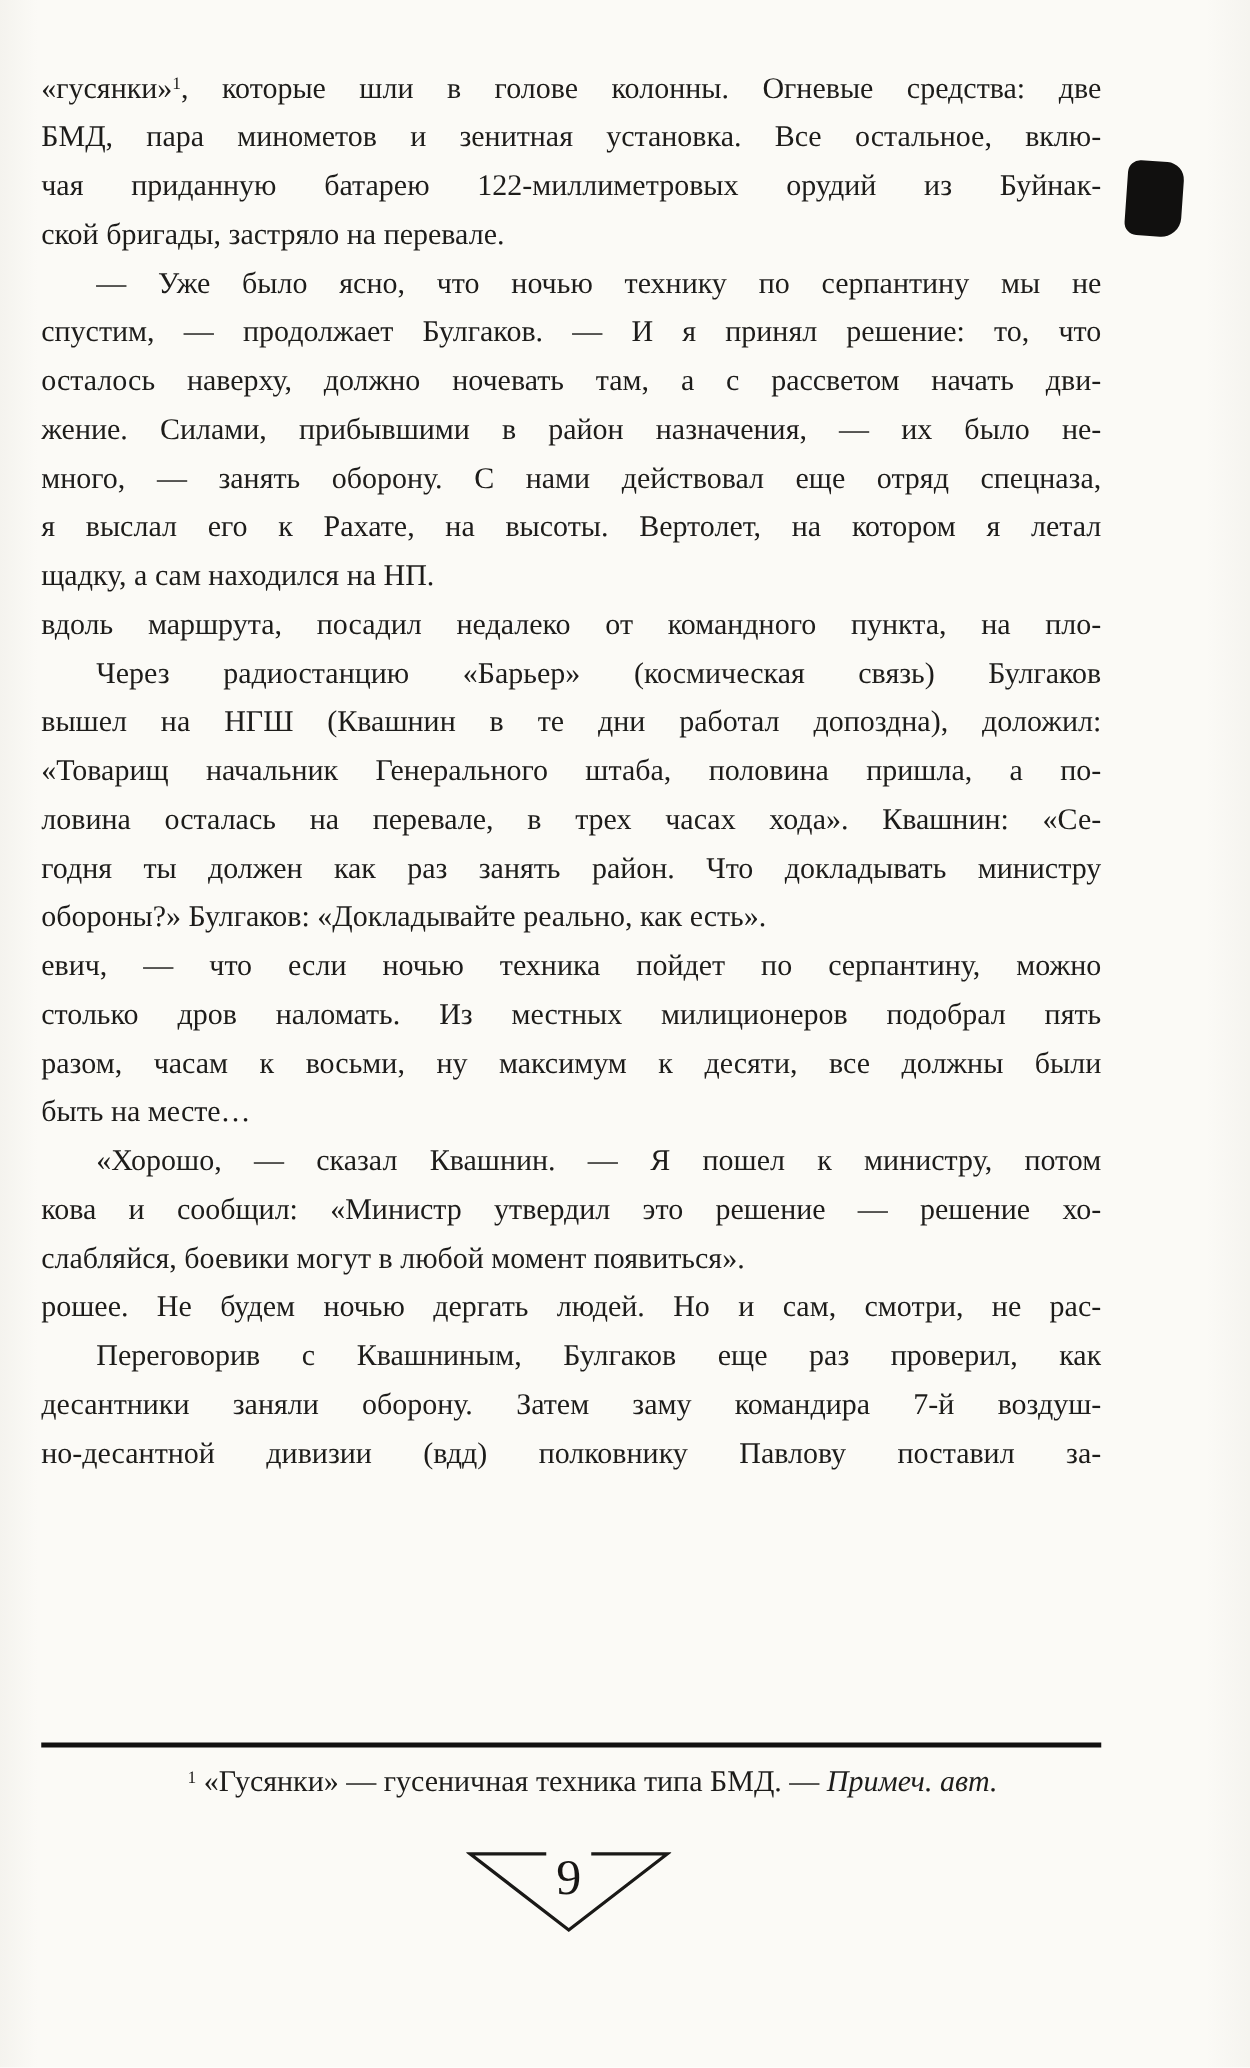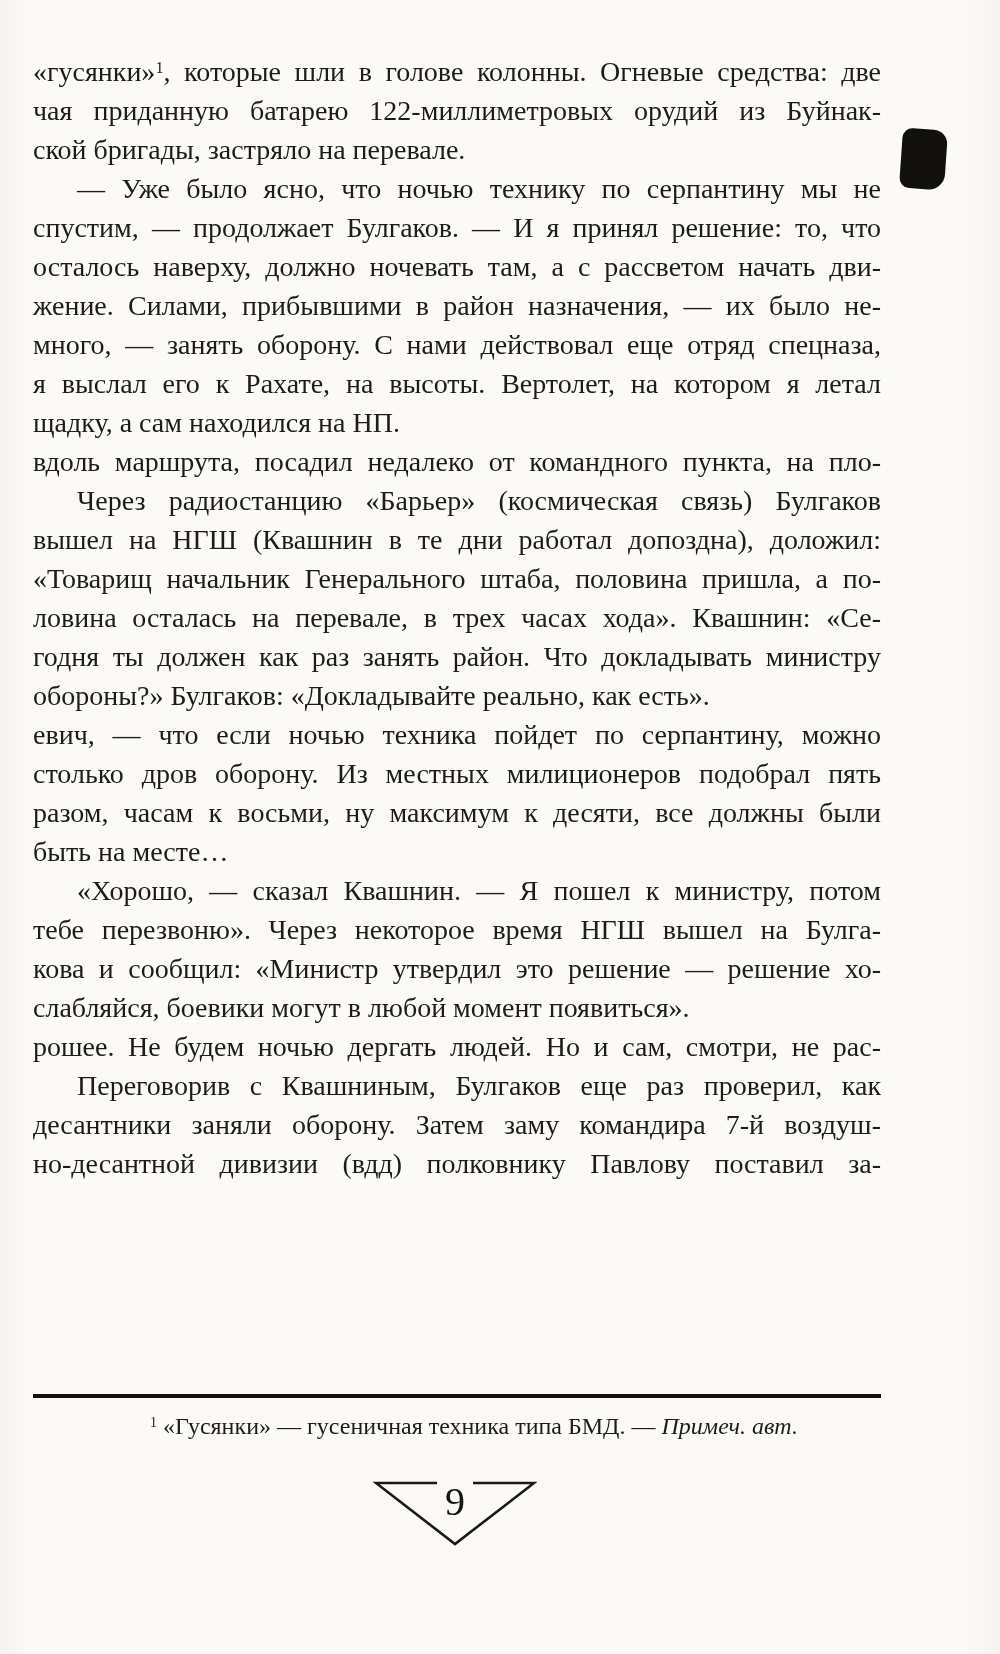"«гусянки»1, которые шли в голове" .line { font-size: 28px -> 24px }
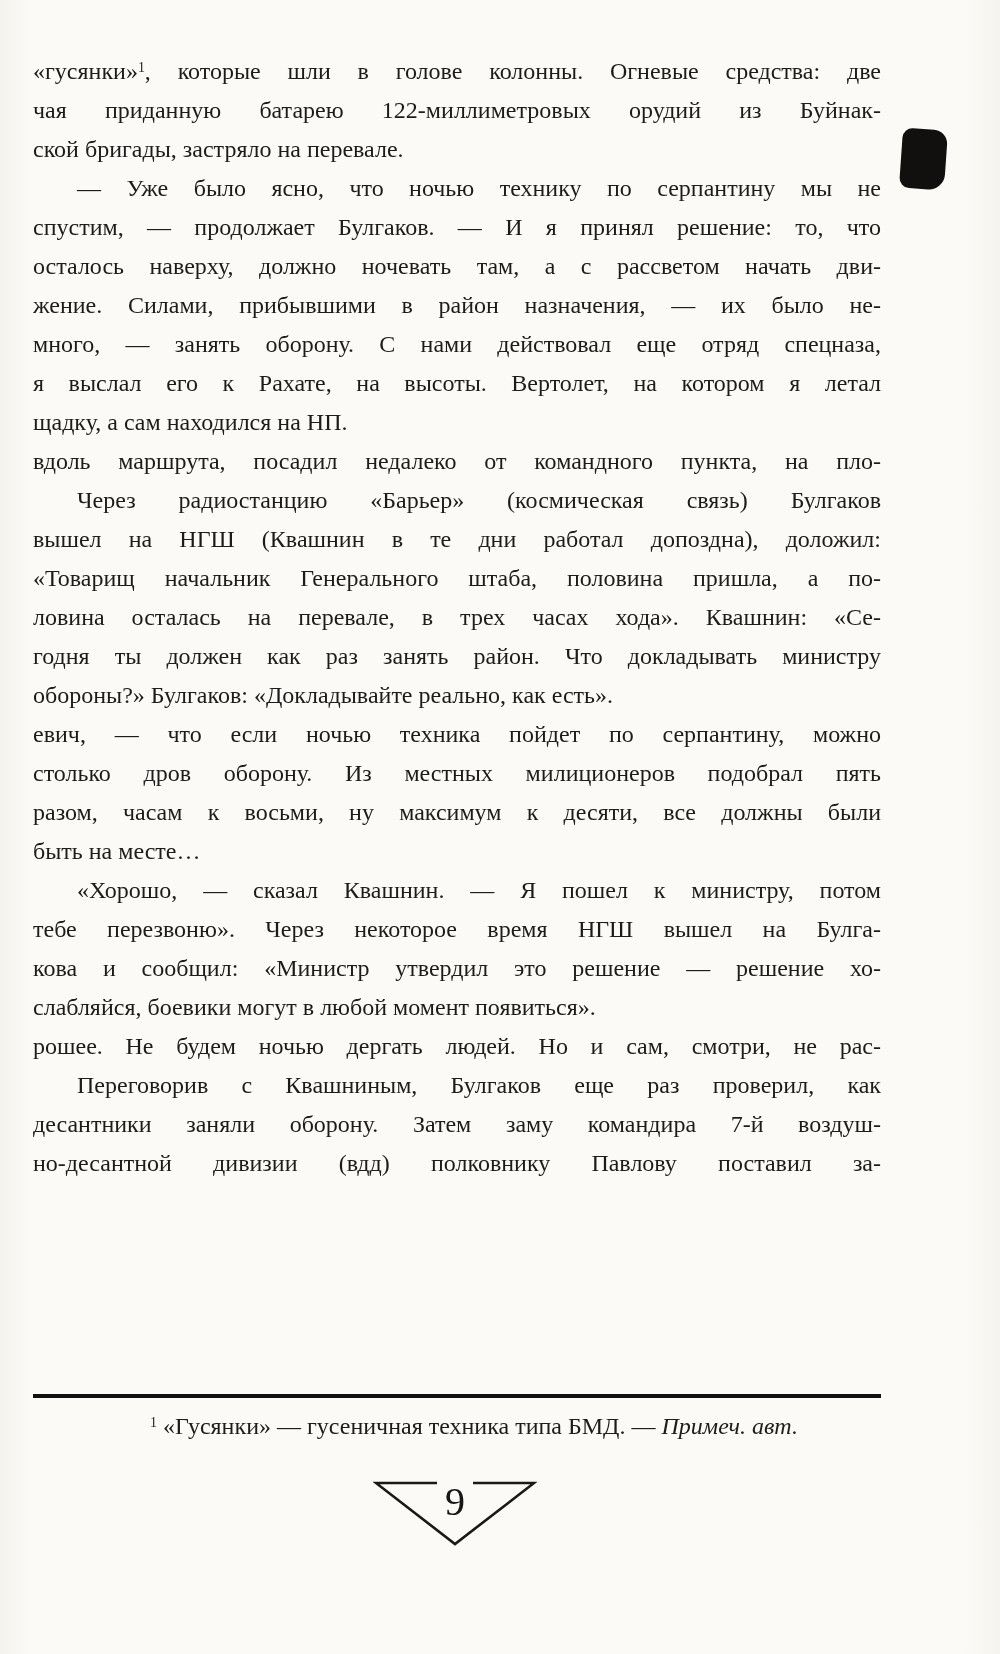"БМД, пара минометов и зенитная" div.line { html: none -> <div>БМД, пара минометов и зенитная установка. Все остальное, вклю-</div> }
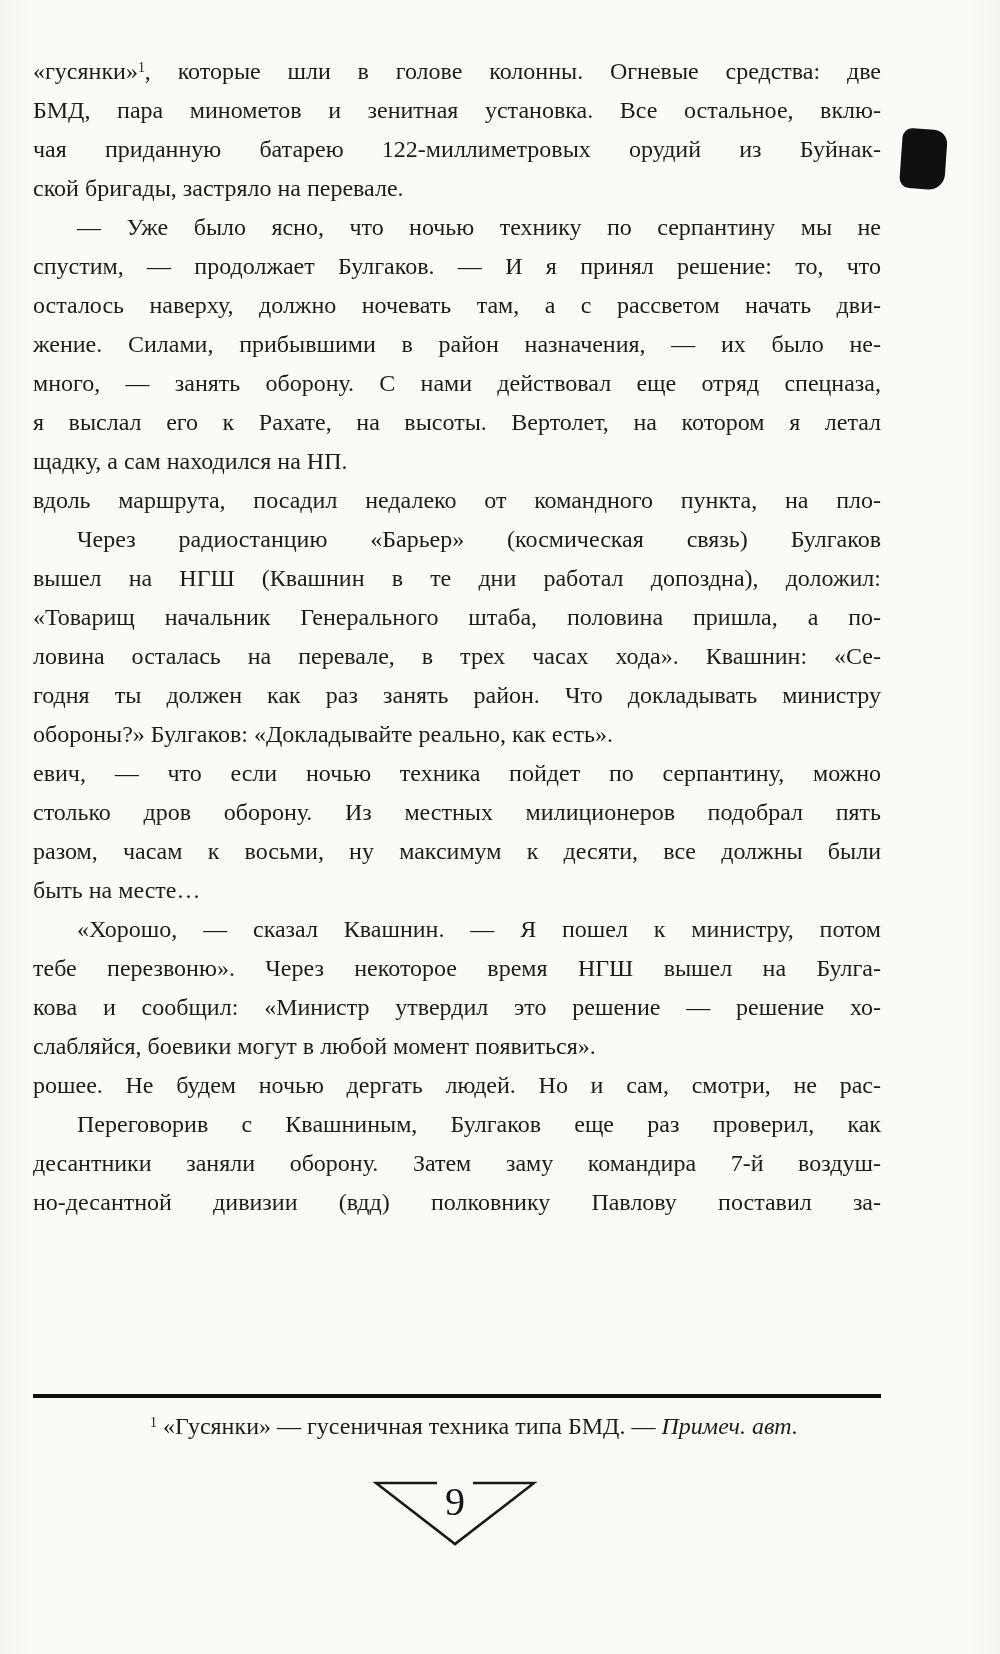"столько дров оборону. Из местных" div.line { text: оборону -> наломать }
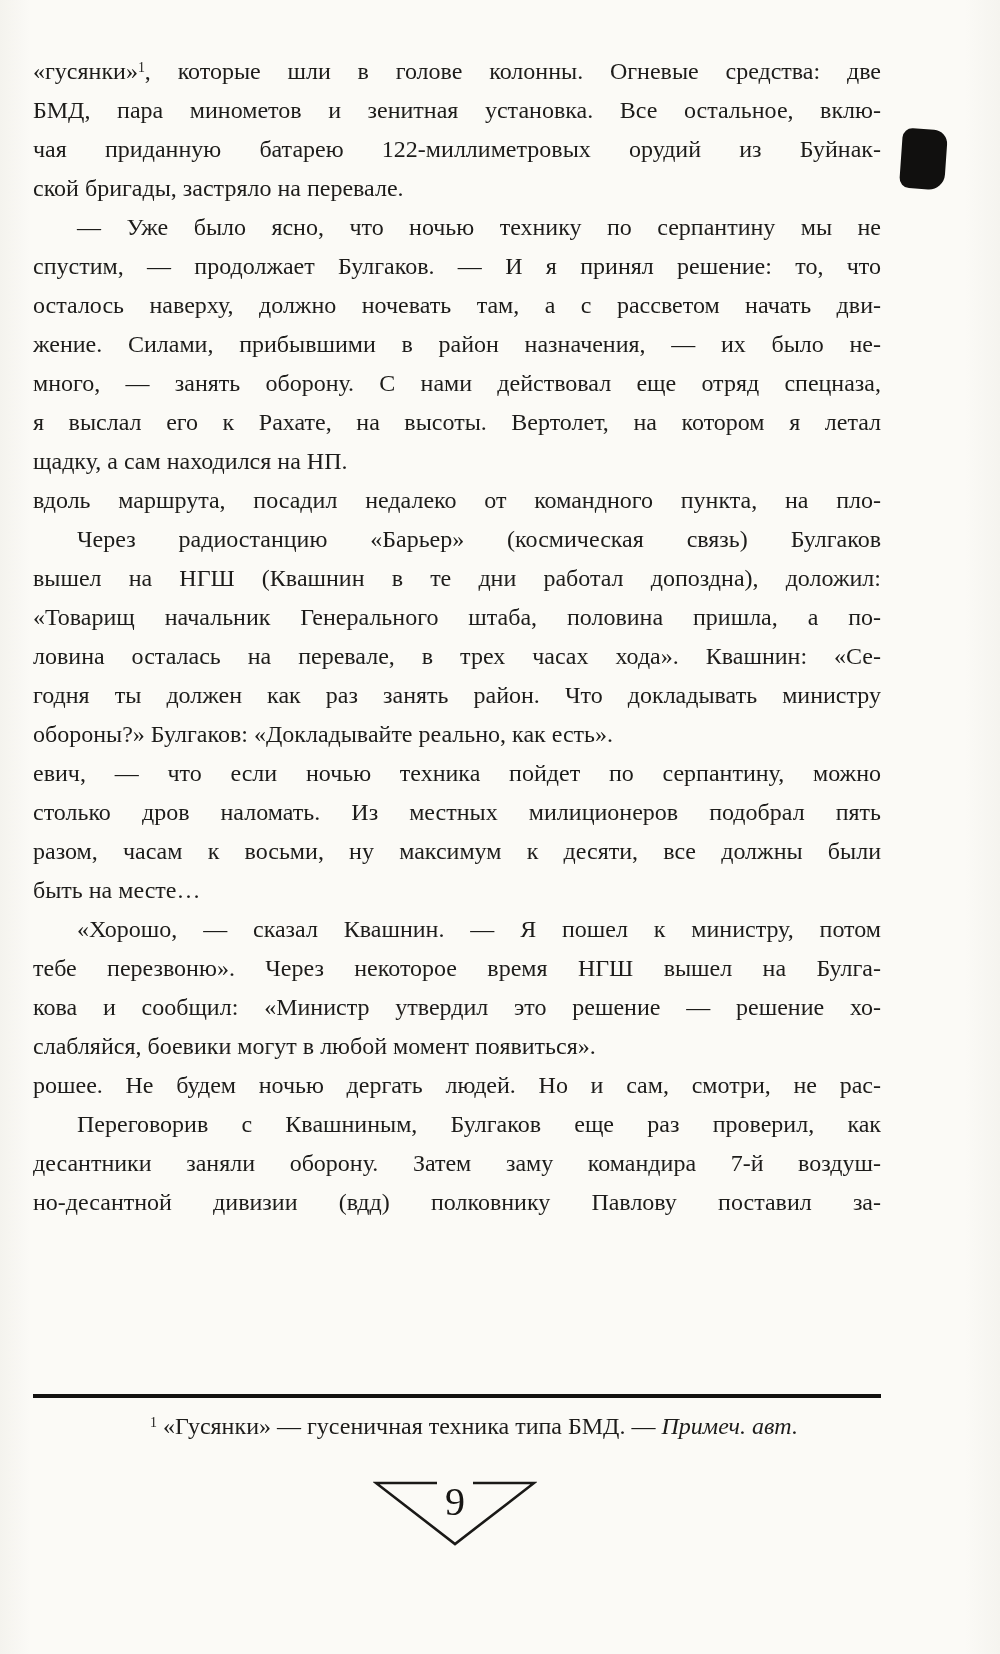"тебе перезвоню». Через некоторое время" div.line { html: <div>тебе перезвоню». Через некоторое время НГШ вышел на Булга-</div> -> none }
